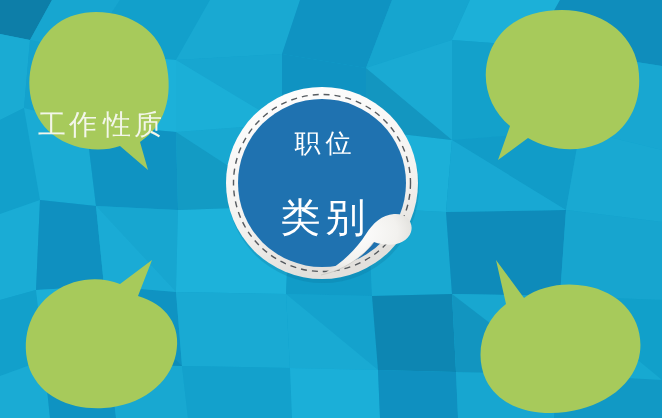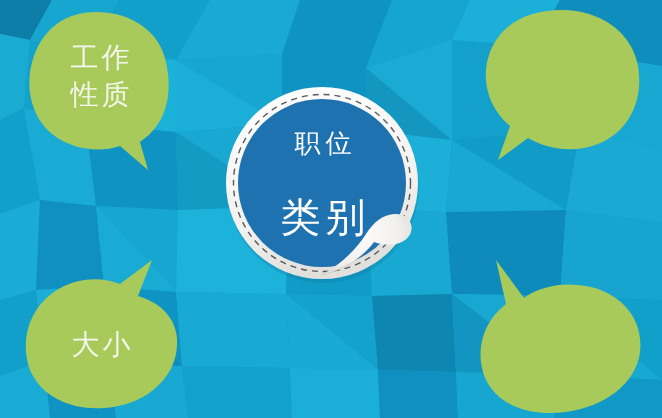"工作" .bubble .label { align-items: center -> flex-end; flex-direction: column -> row }
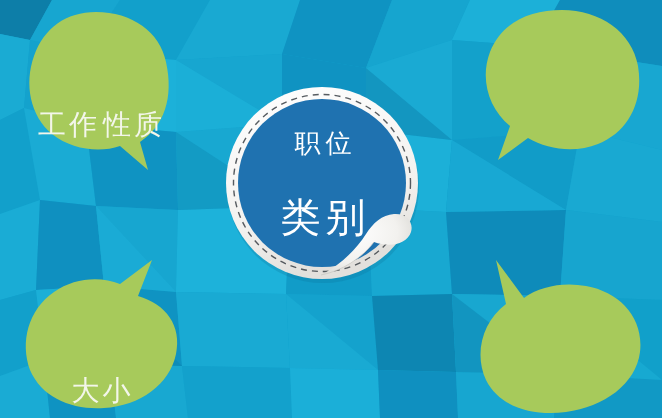"大小" span { html: <span>大小</span> -> none }
